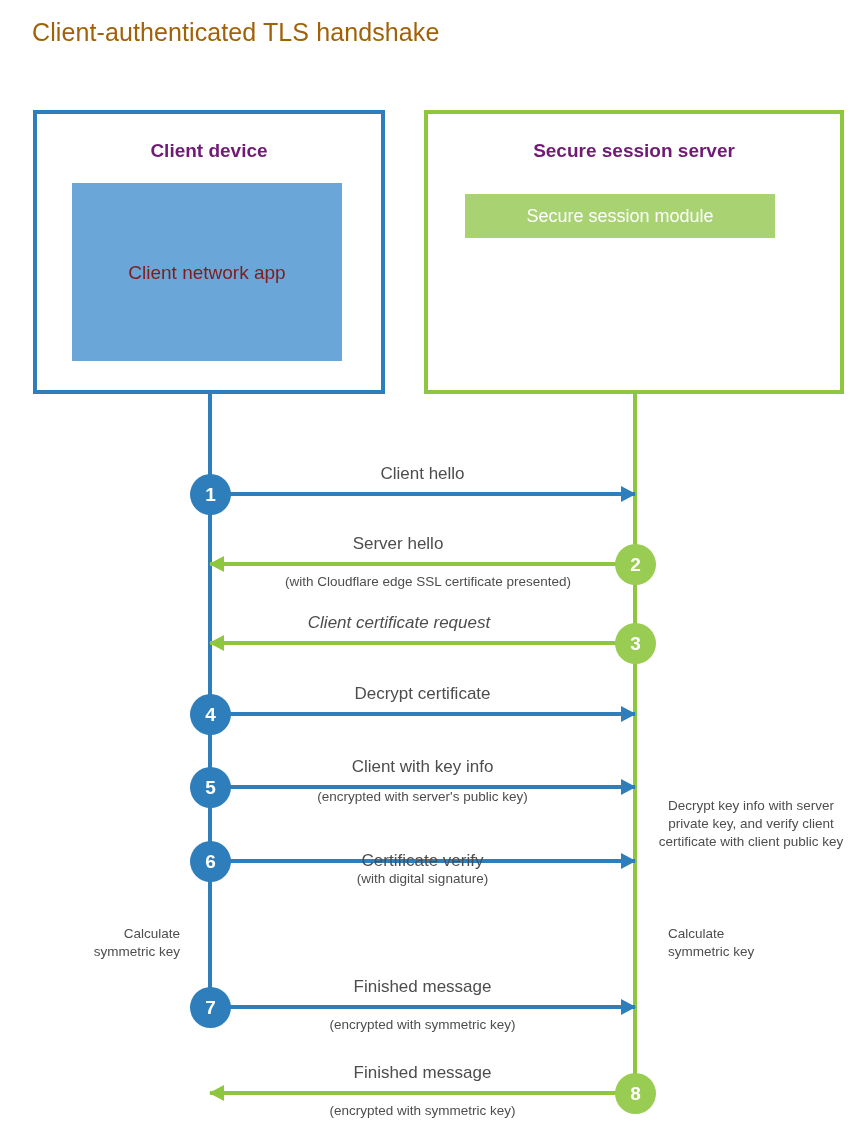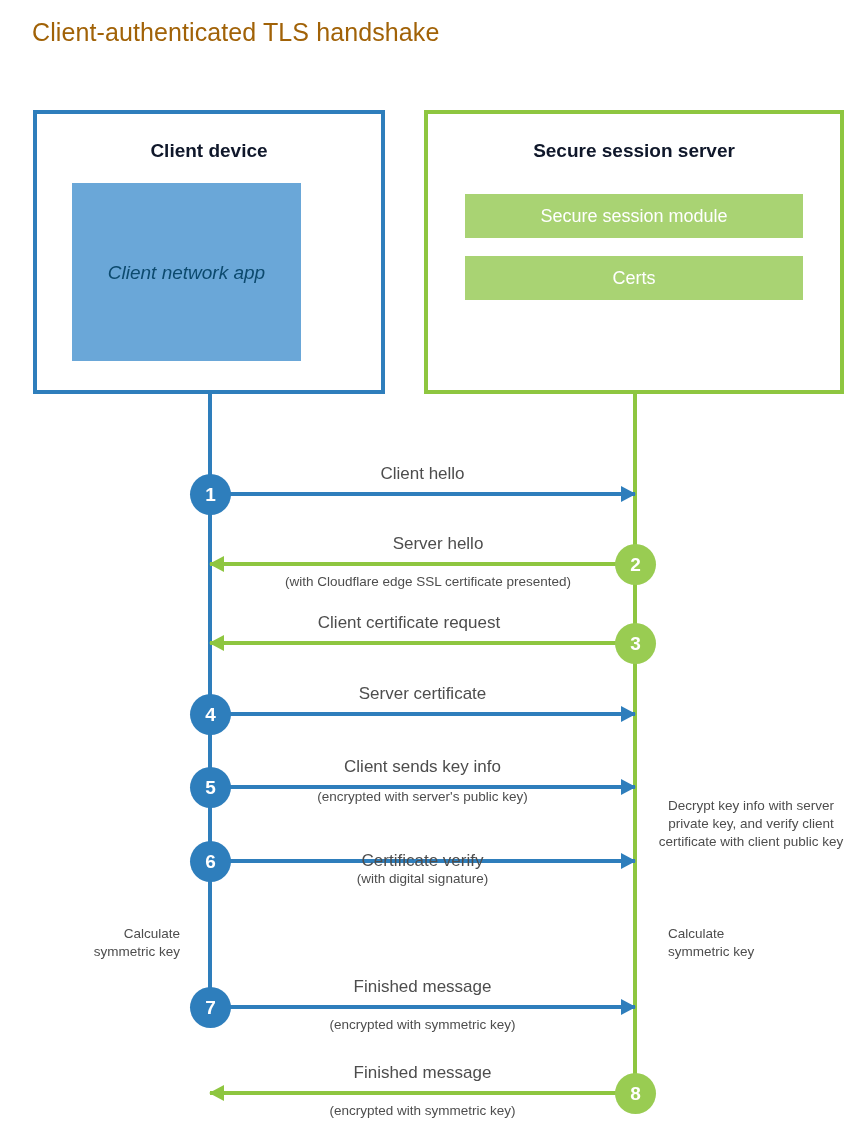"Client device" .entity-title { color: #0f172a -> #701a75 }
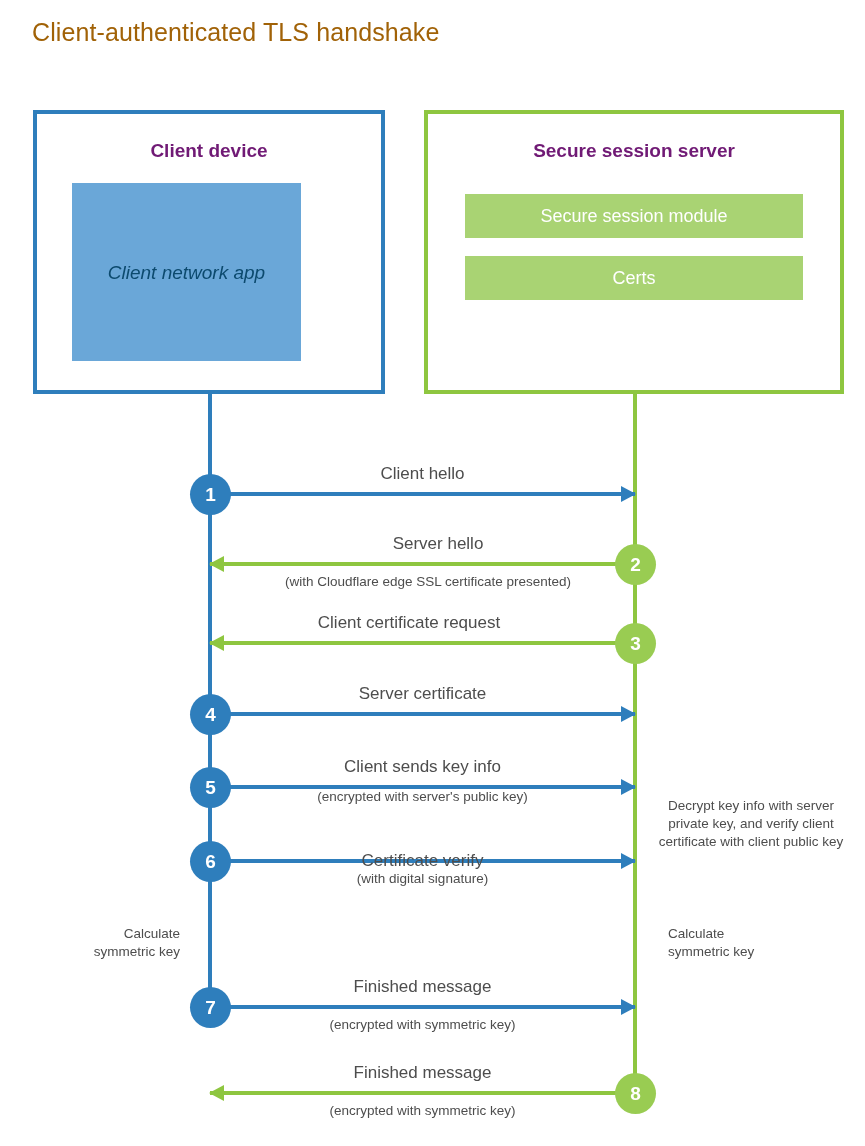"Secure session module" .server-bar { width: 338px -> 310px }
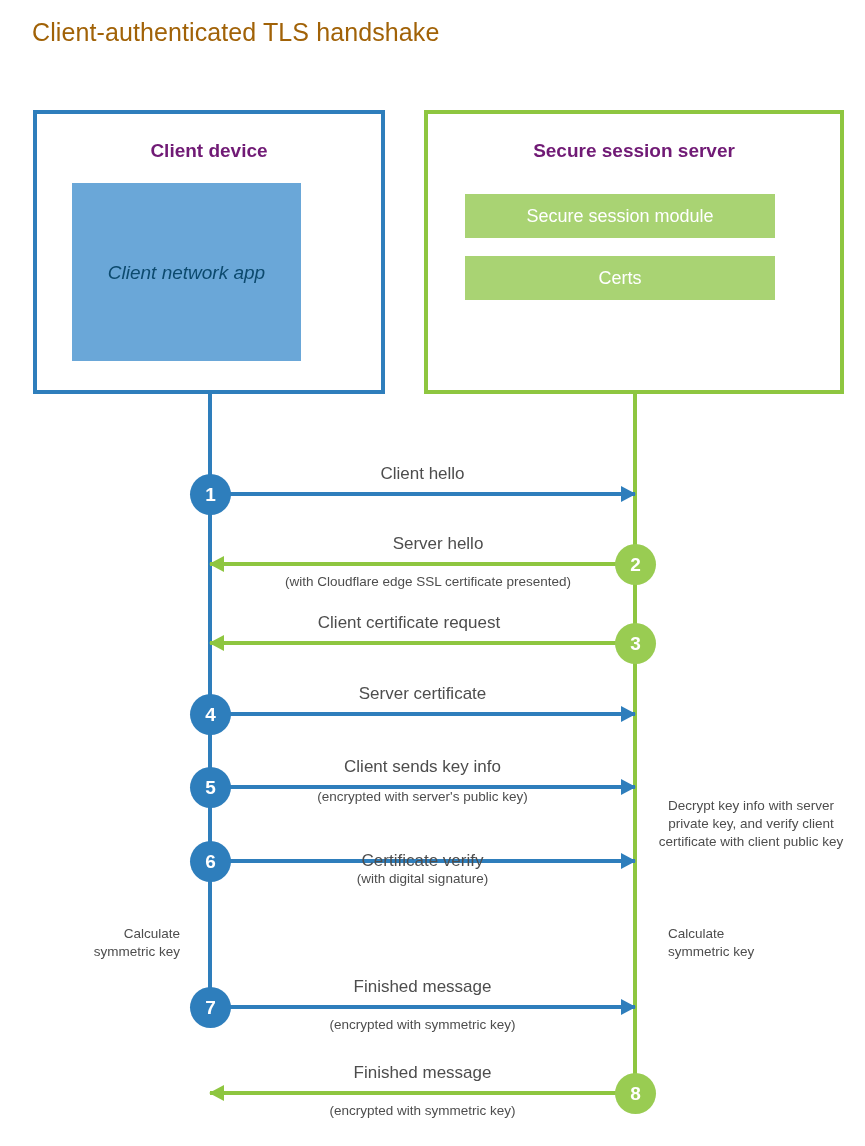"Client network app" #client-app-rect { color: #0c4a6e -> #7f1d1d; font-style: italic -> none; width: 229px -> 270px }
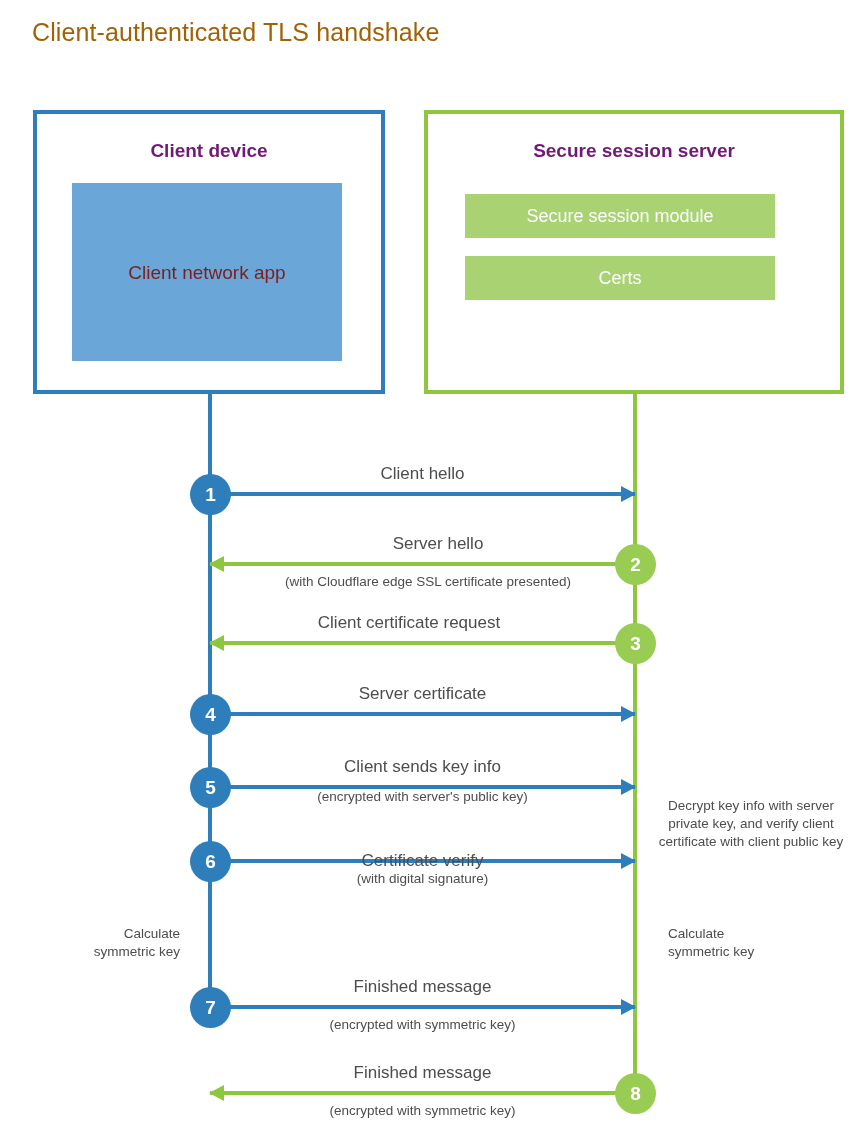"Certs" div.server-bar { html: <div>Certs</div> -> none }
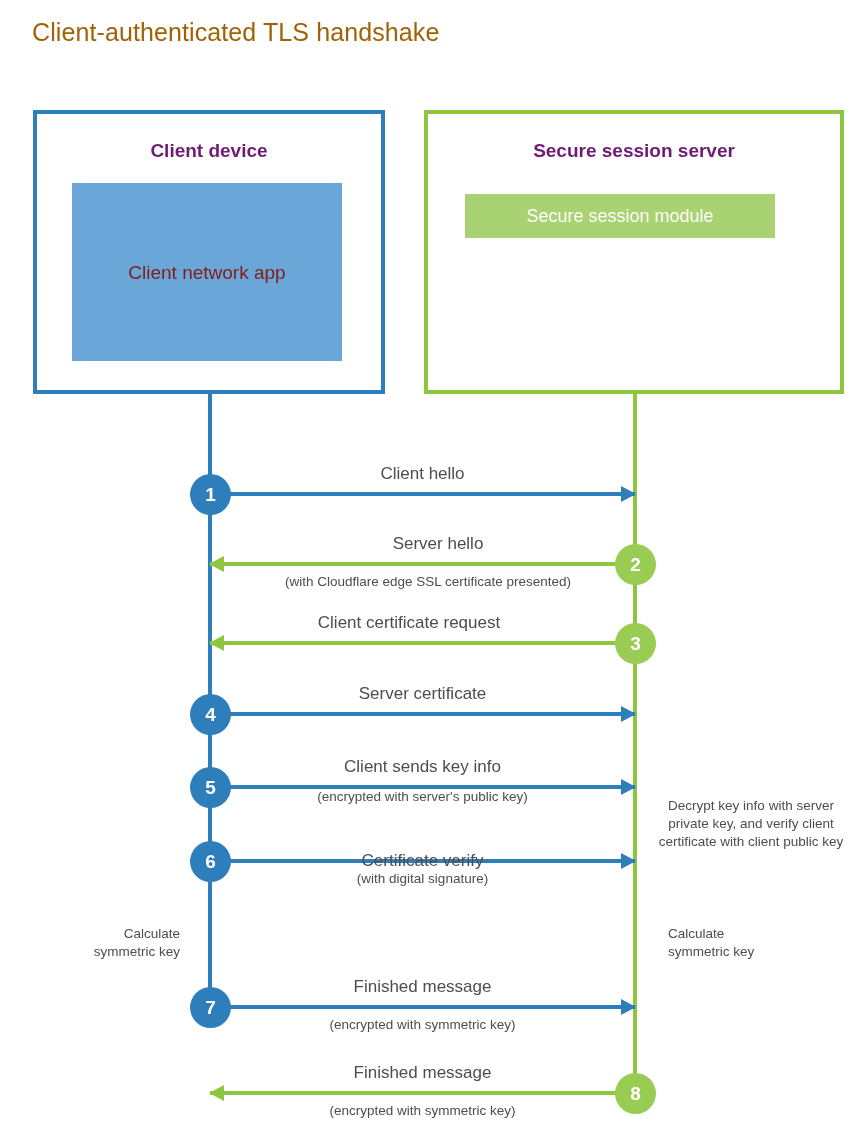"Server hello" div.msg-label { left: 438px -> 398px }
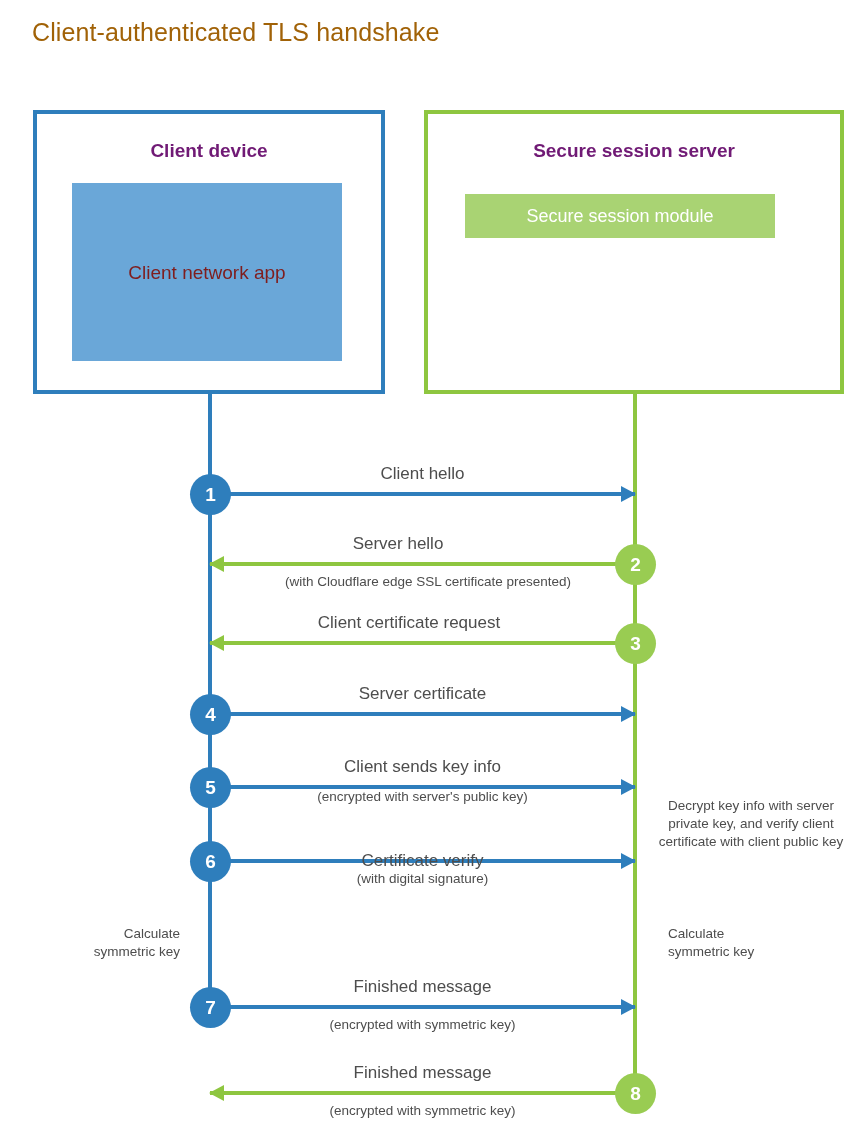"Client certificate request" div.msg-label { font-style: none -> italic; left: 409px -> 399px }
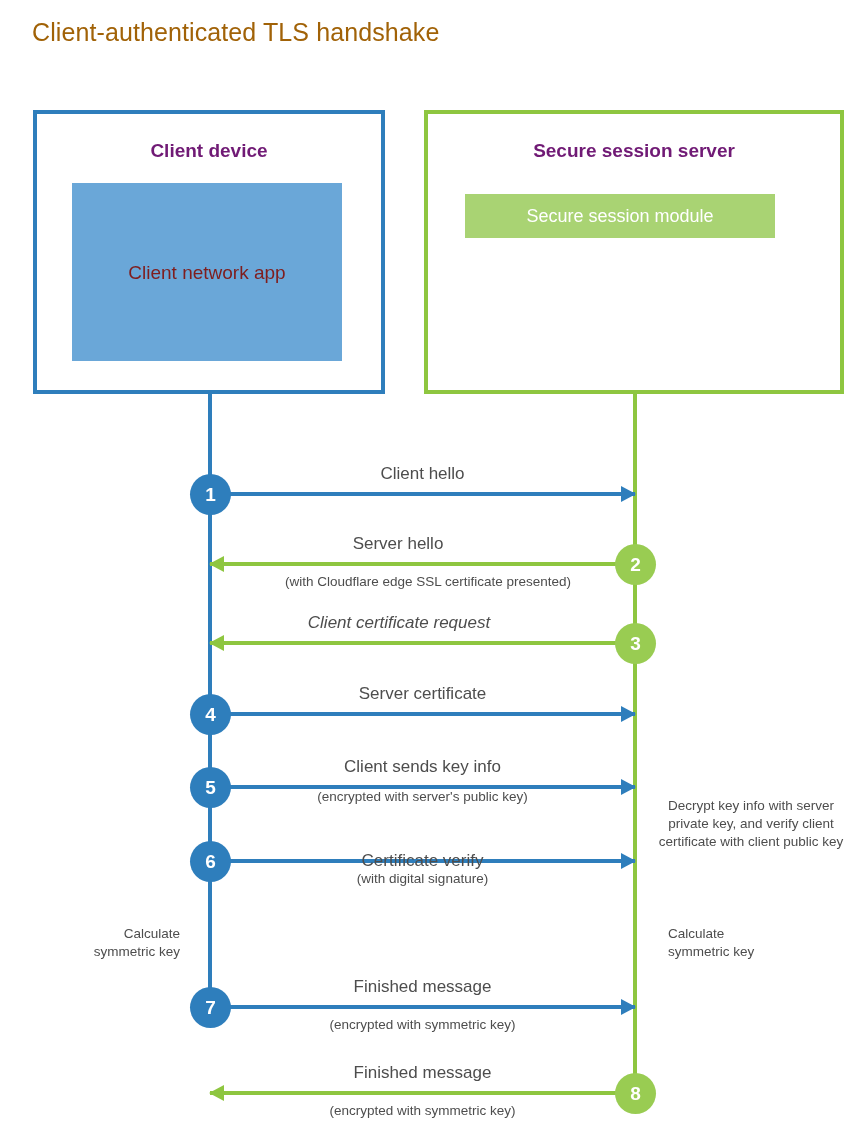"Server certificate" div.msg-label { text: Server -> Decrypt }
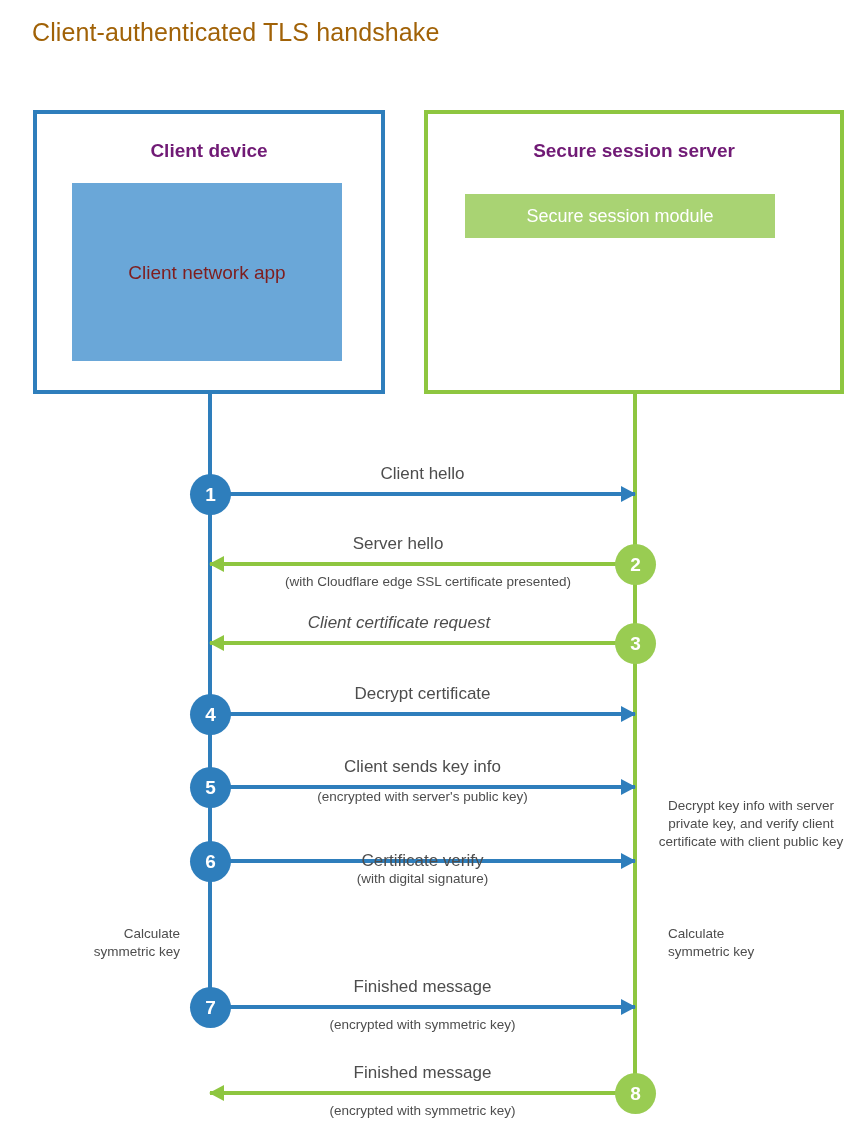"Client sends key info" div.msg-label { text: sends -> with }
